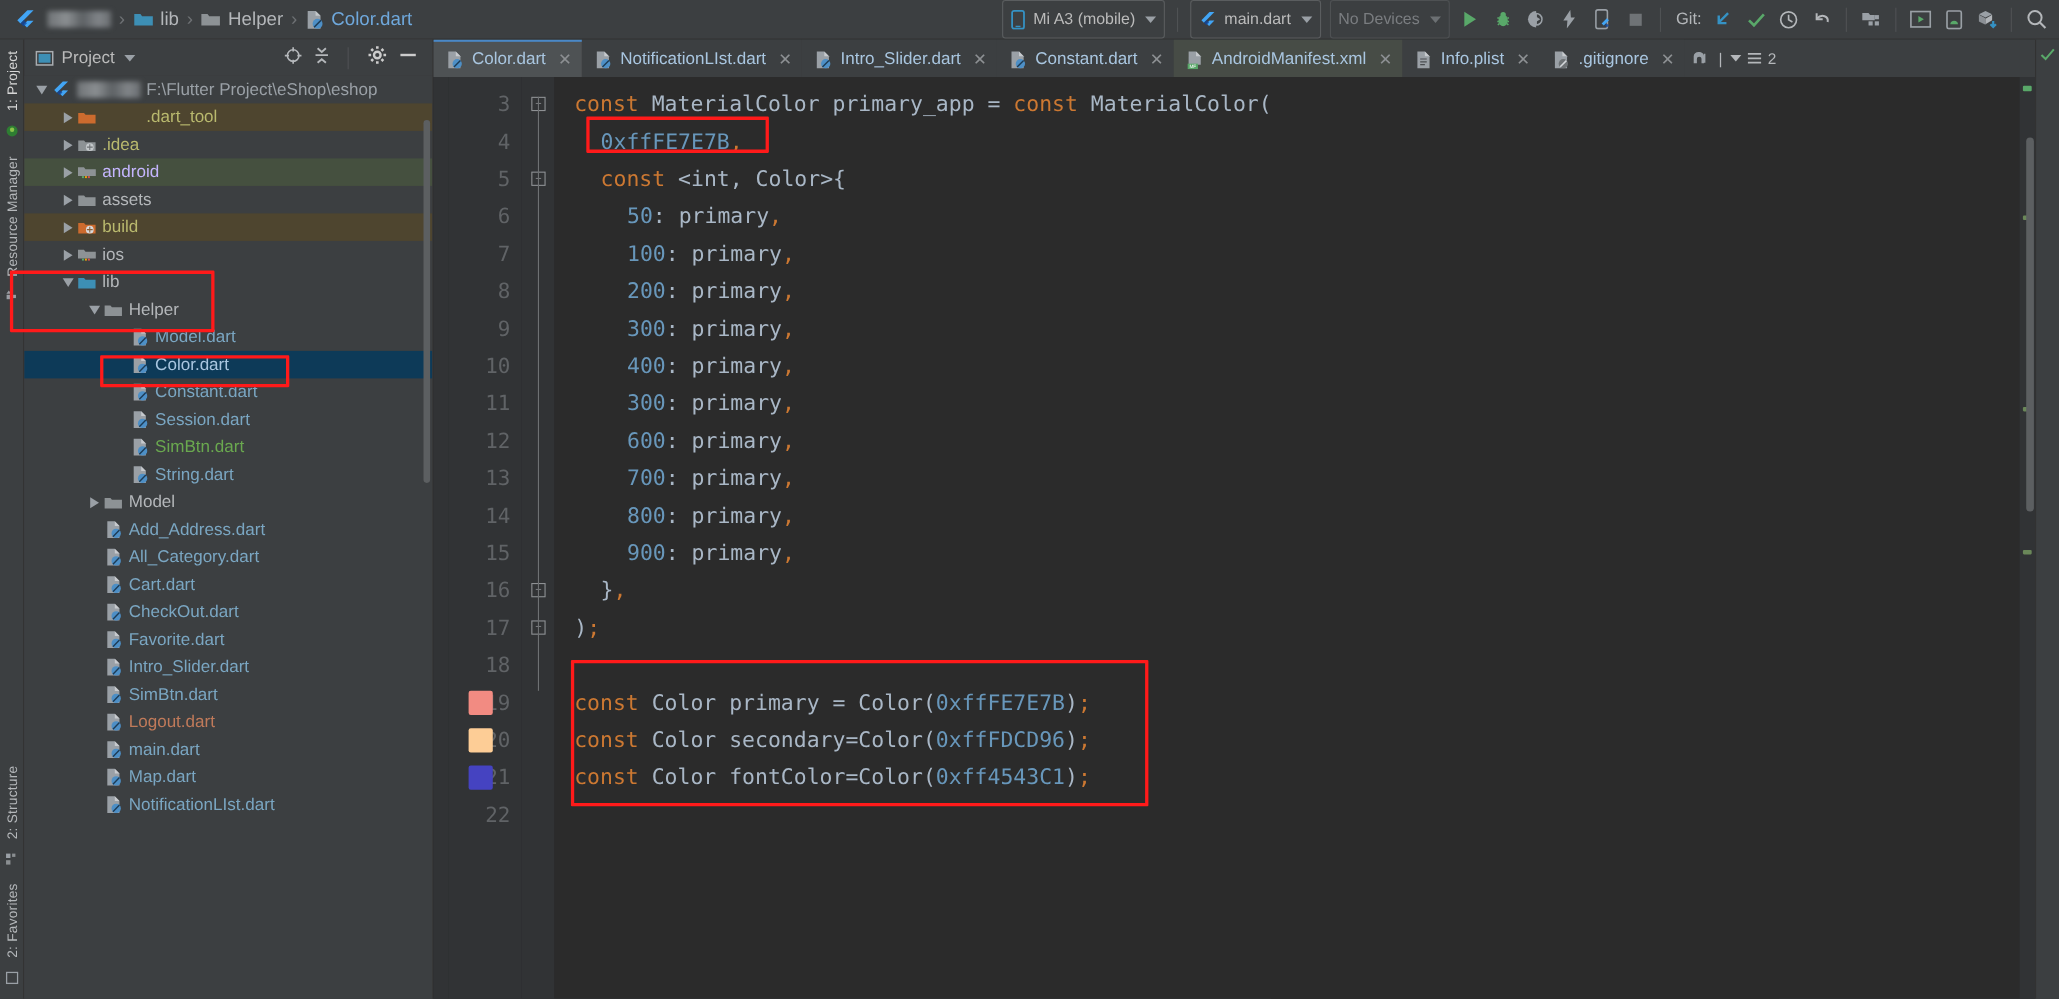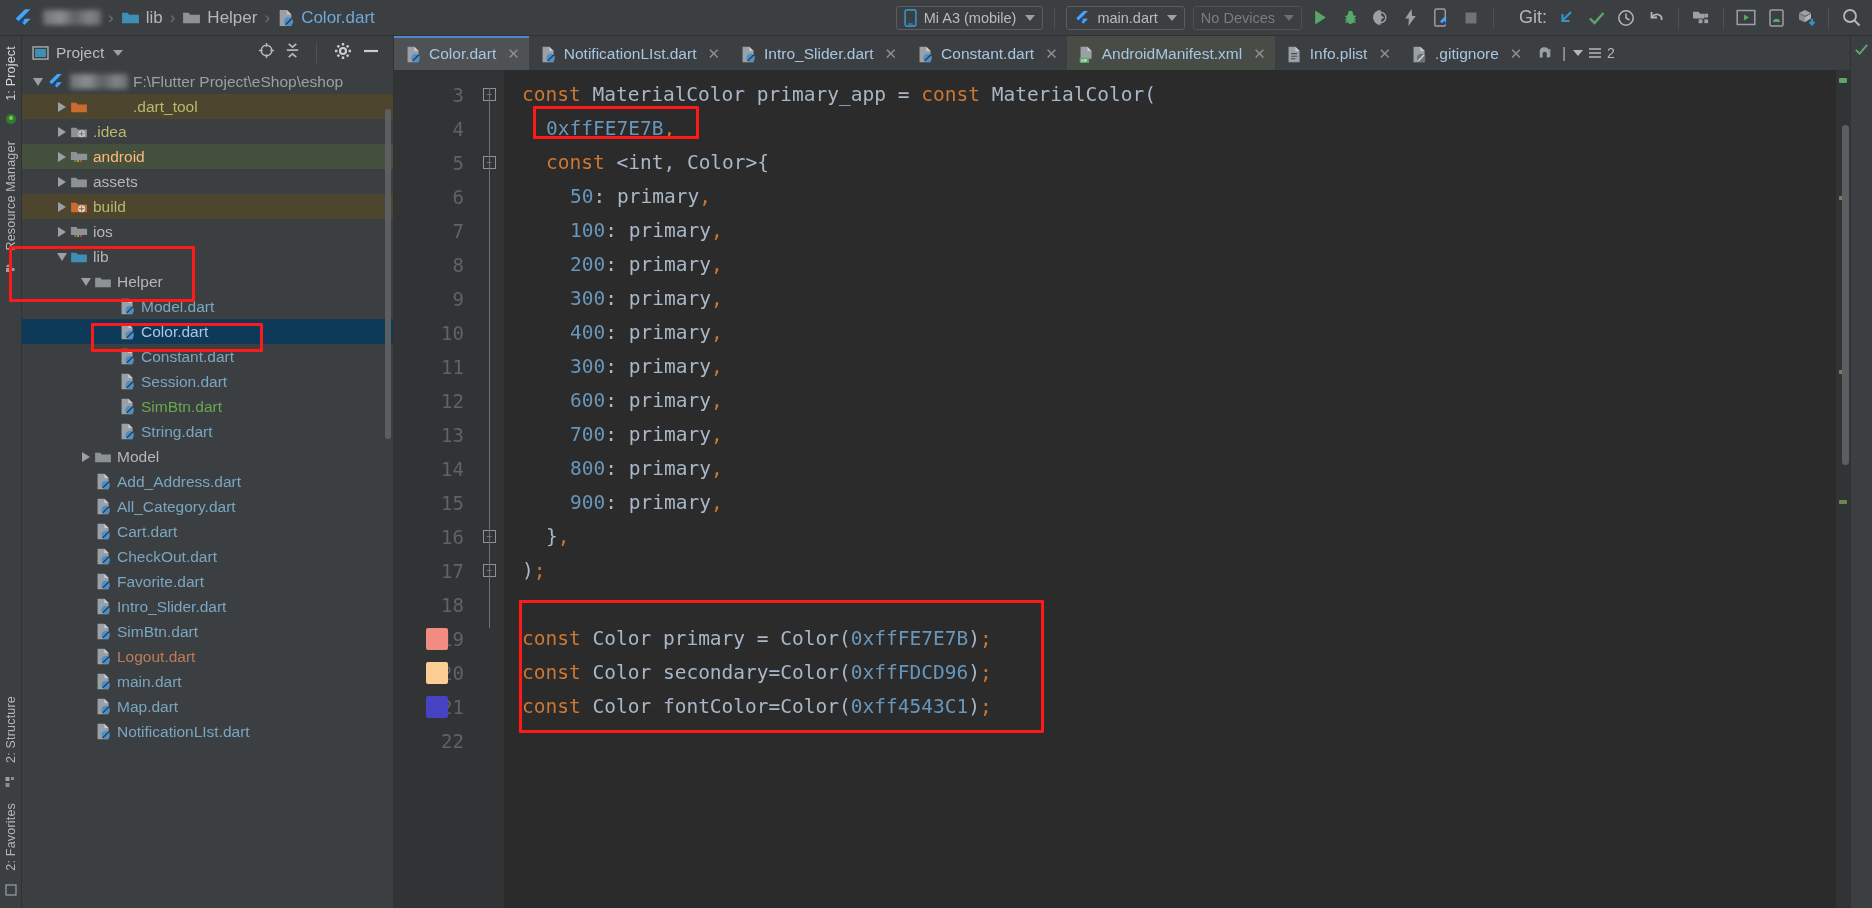"Mi A3 (mobile)" .tb-combo { height: 24px -> 35px }
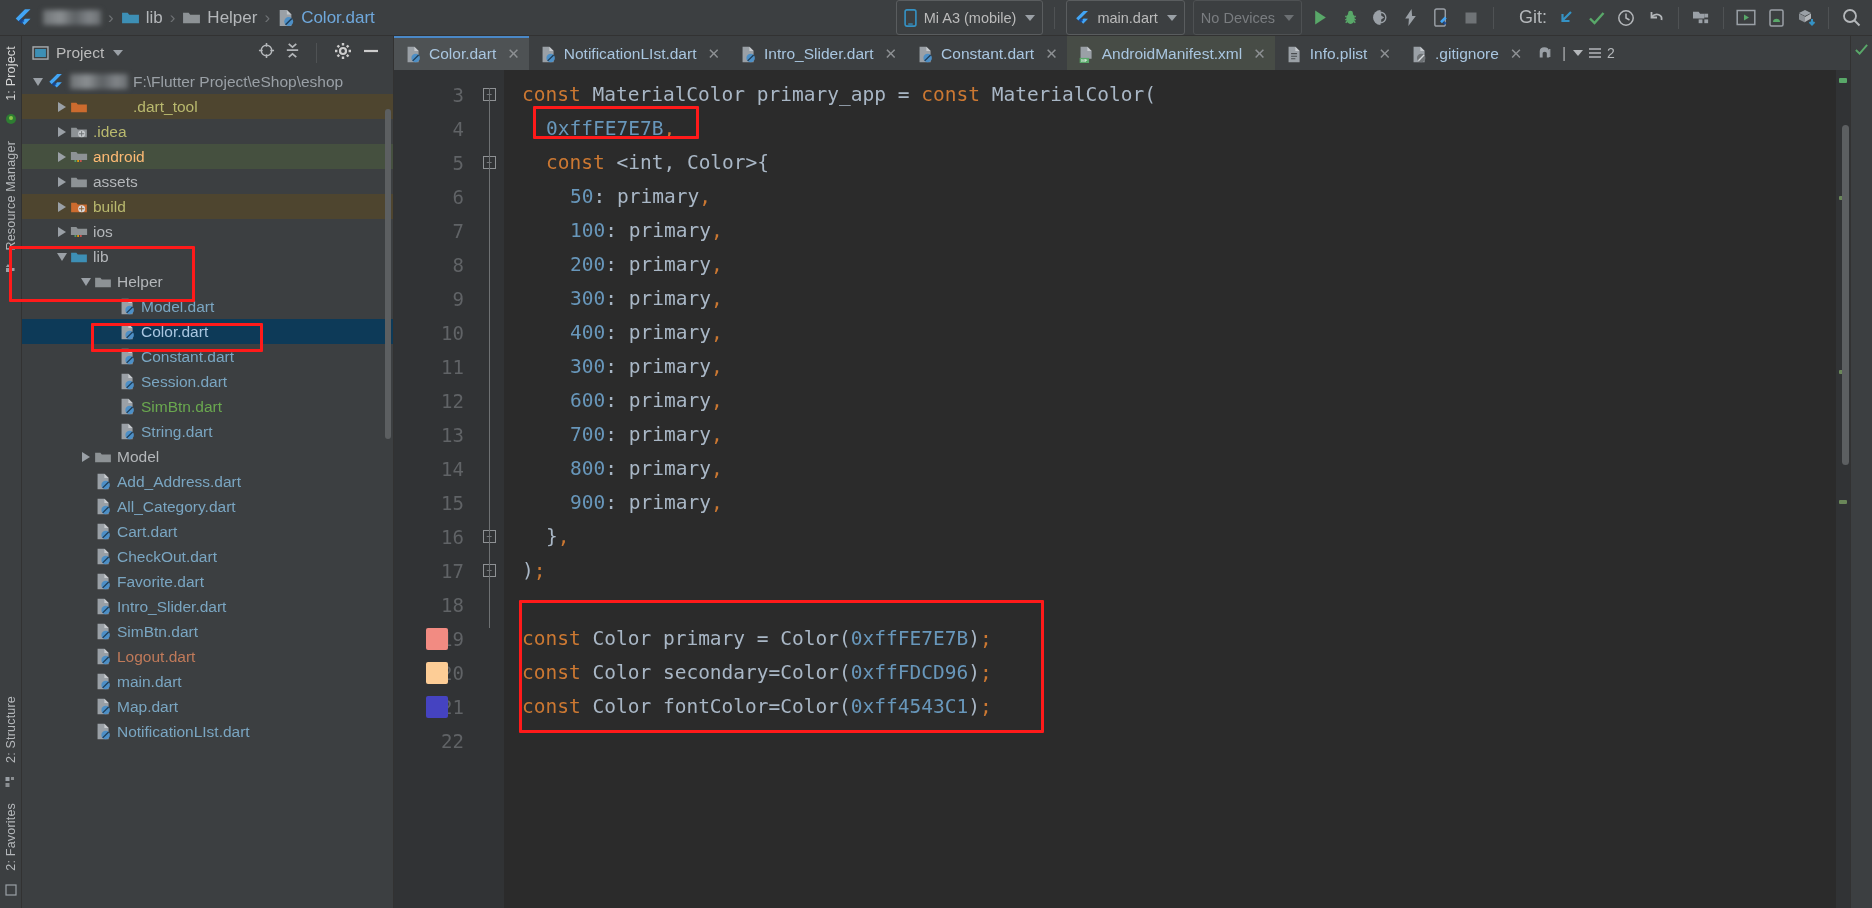"Git:" .git-label { font-size: 18px -> 15px; margin: 0 4px 0 18px -> 0 4px 0 7px }
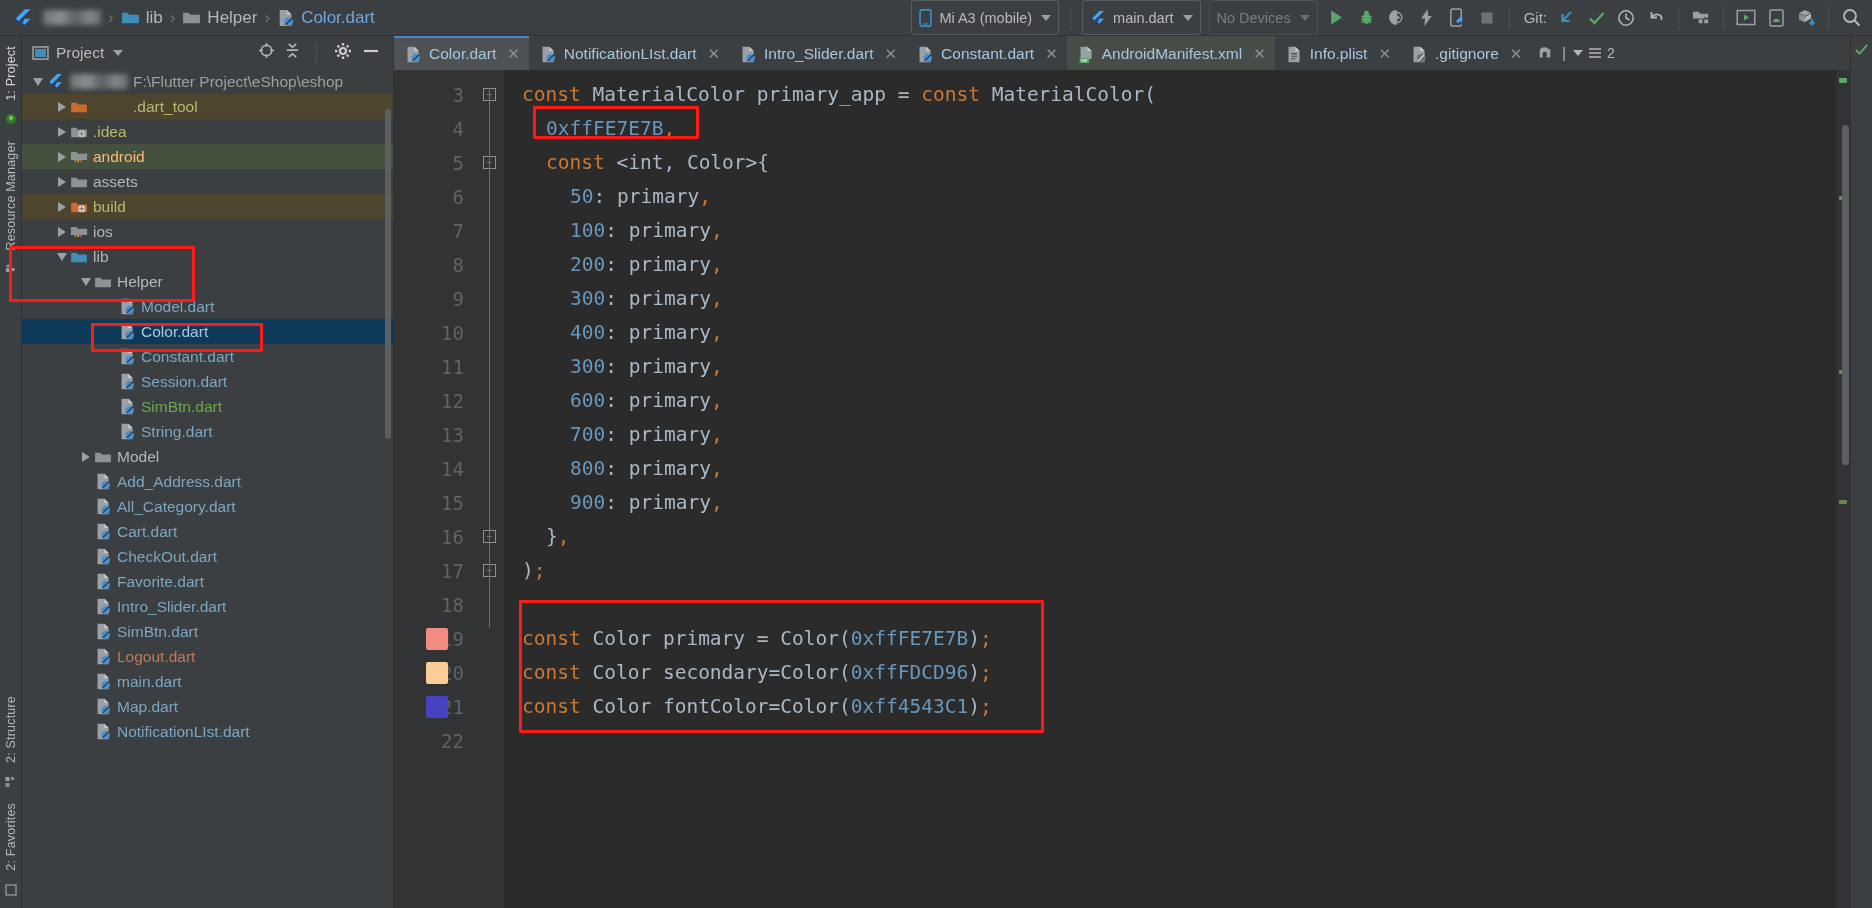"android" span.tlabel { color: #fdba74 -> #c4b5fd }
